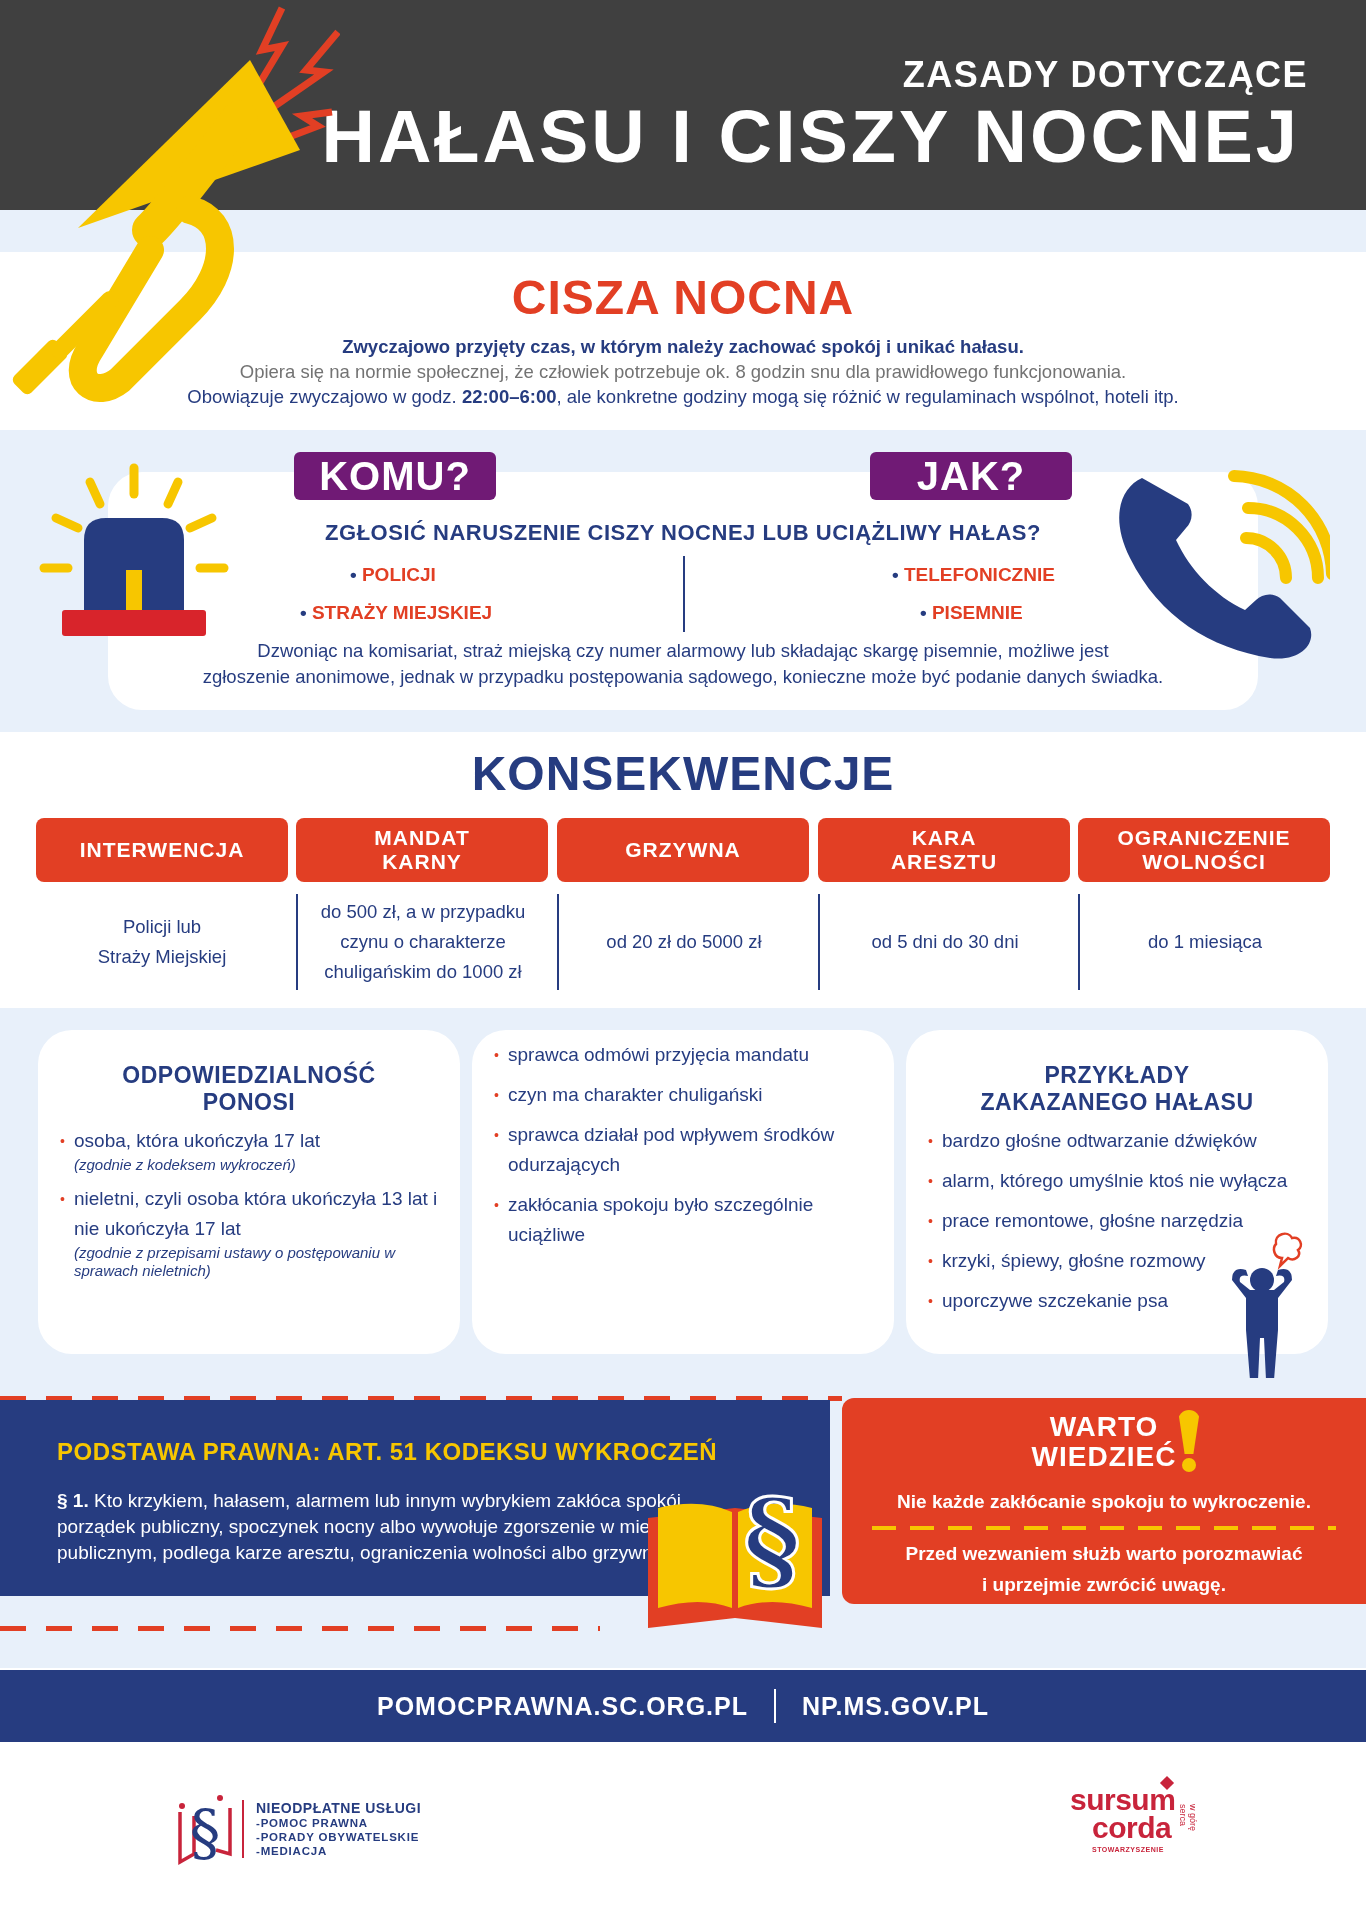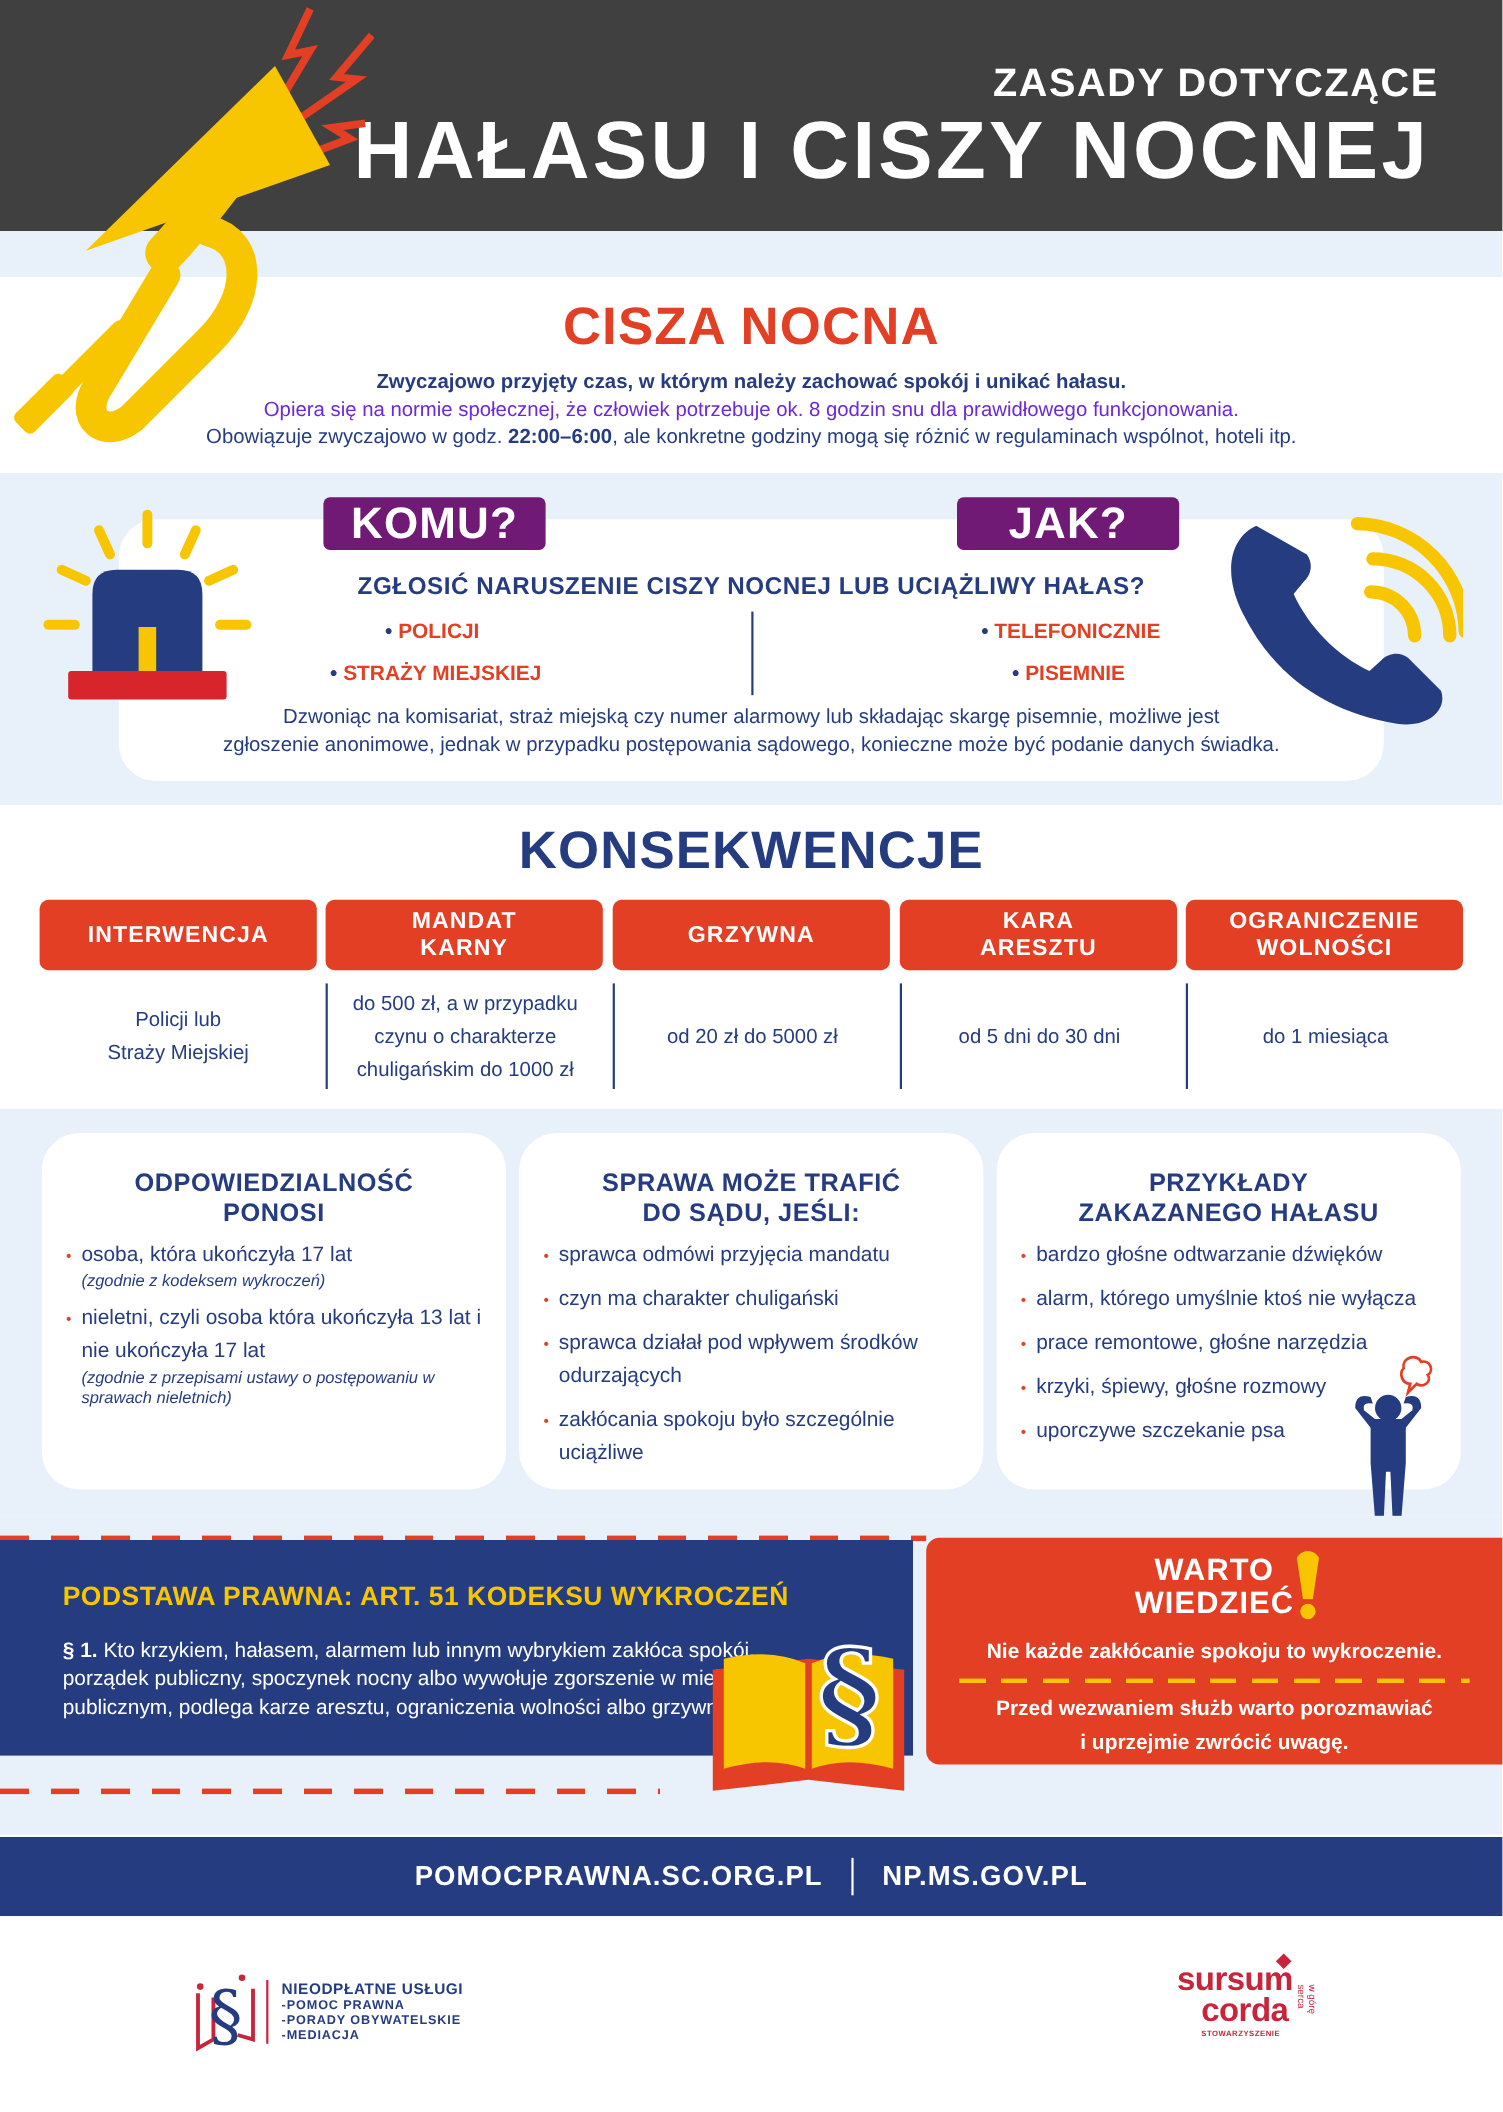"Opiera się na normie społecznej," .cisza .l2 { color: #6d28d9 -> #737373 }
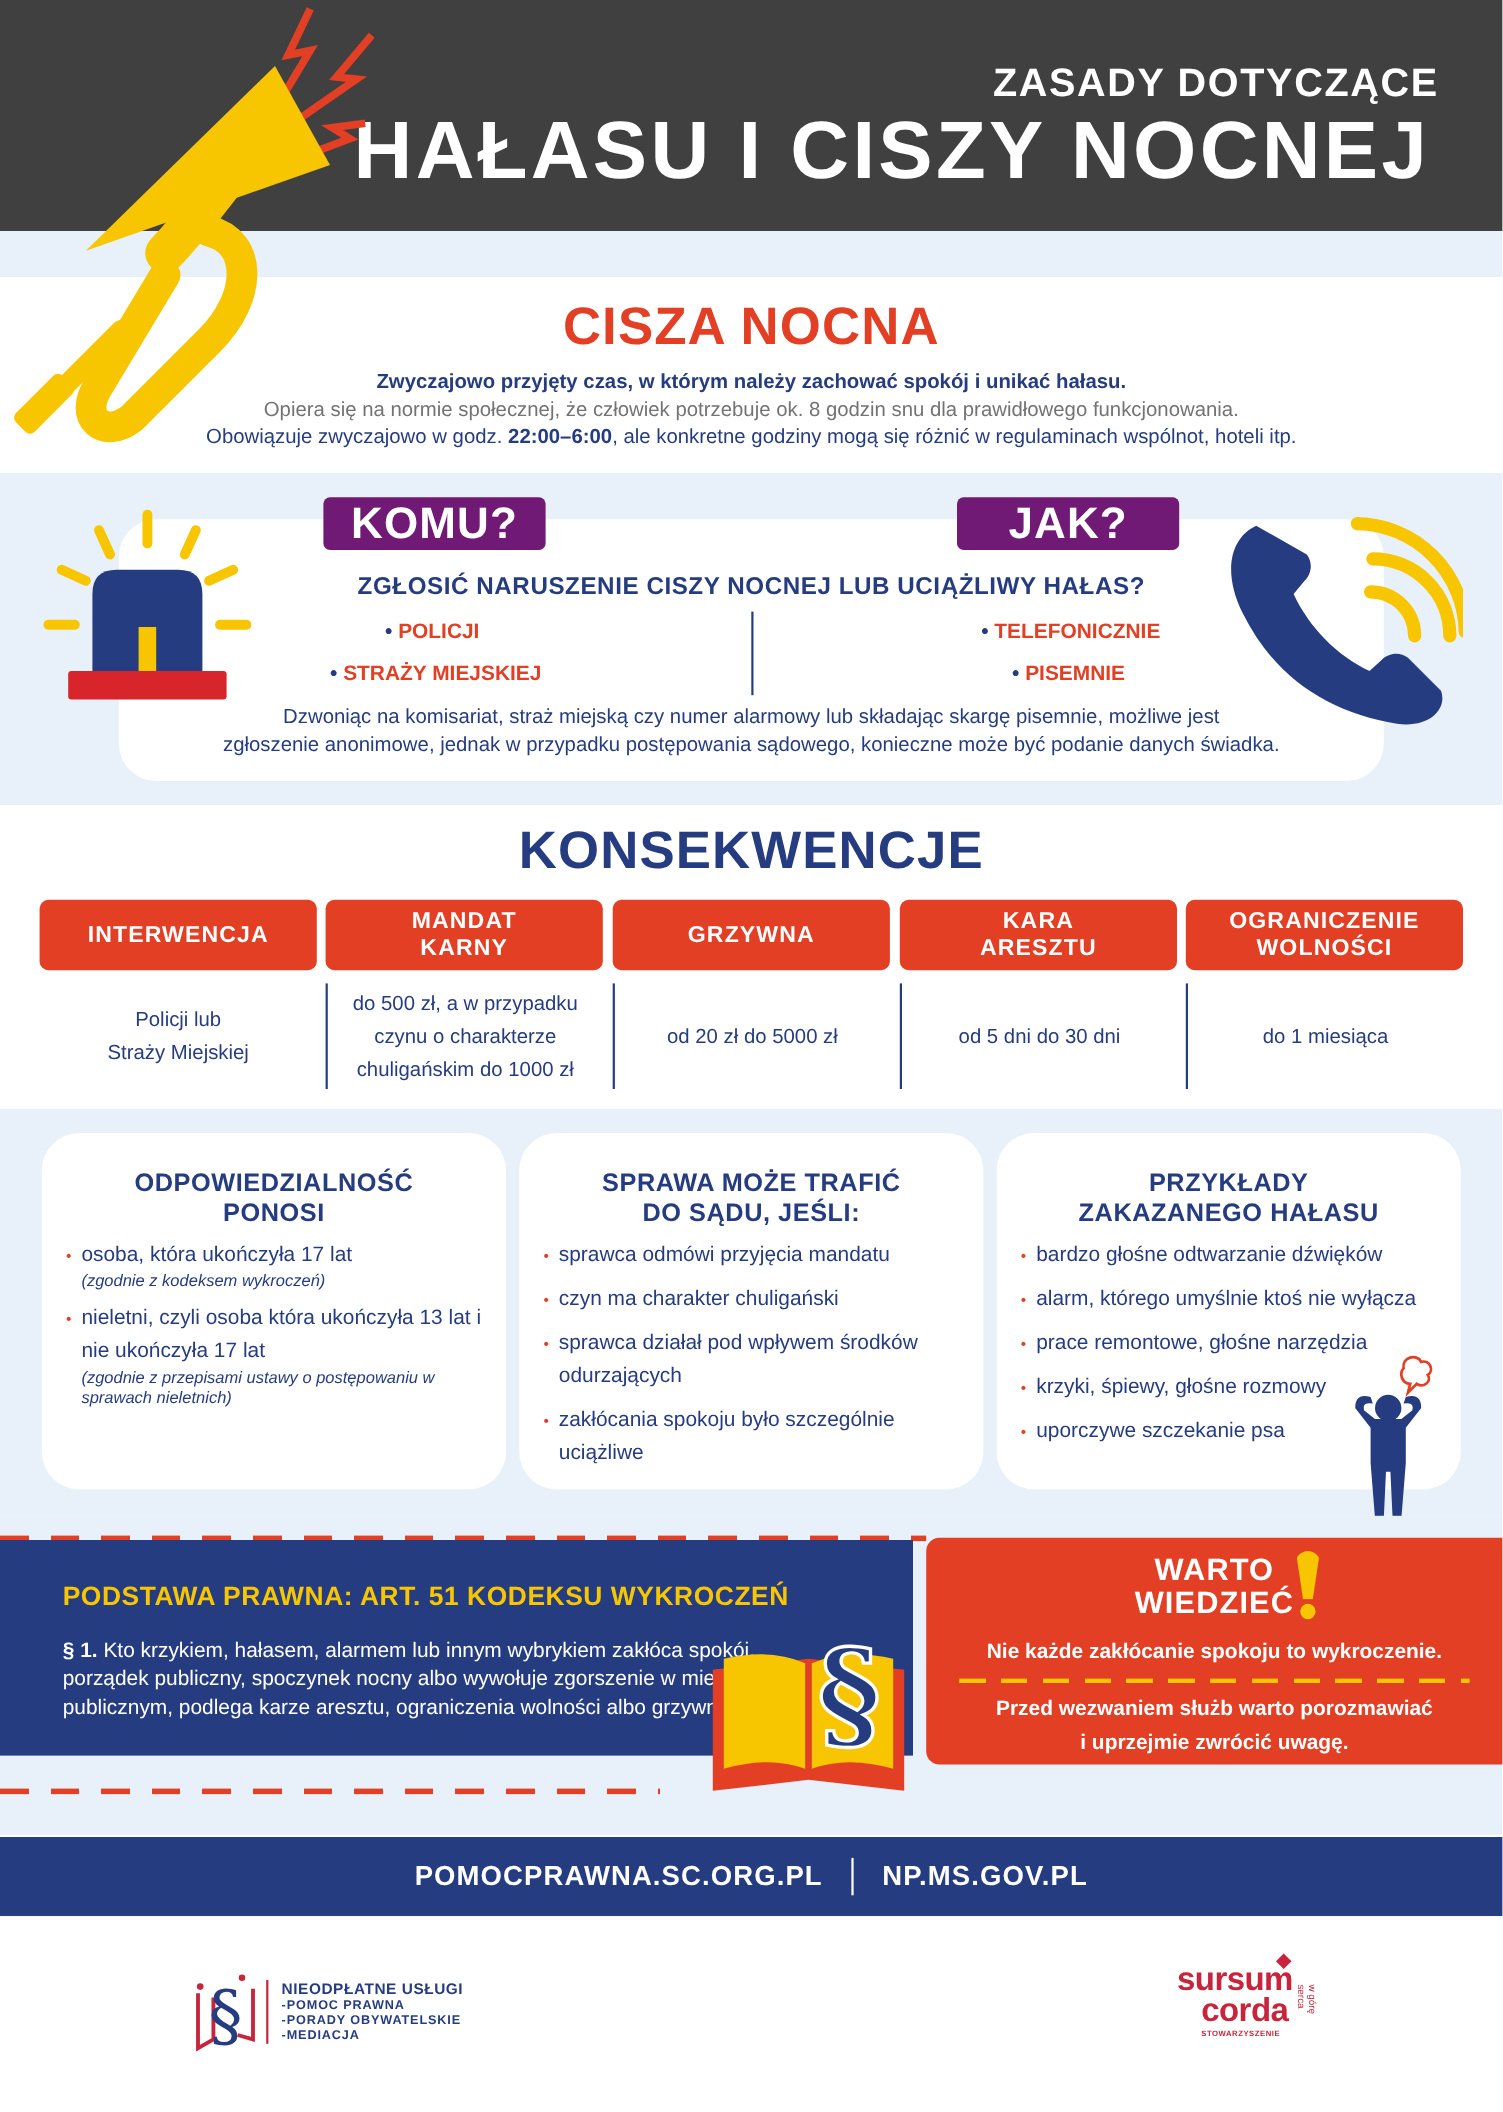"SPRAWA MOŻE TRAFIĆ" h3 { html: <h3> <div>SPRAWA MOŻE TRAFIĆ</div> <div>DO SĄDU, JEŚLI:</div> </h3> -> none }
